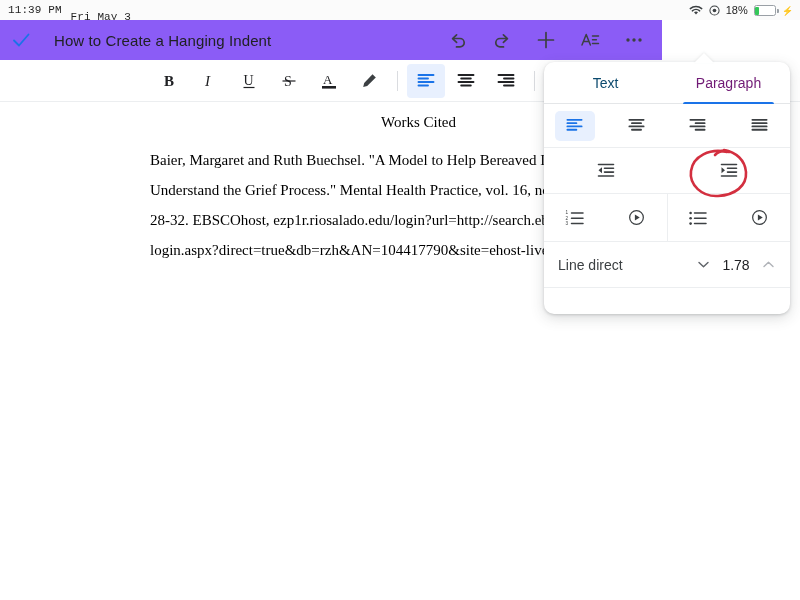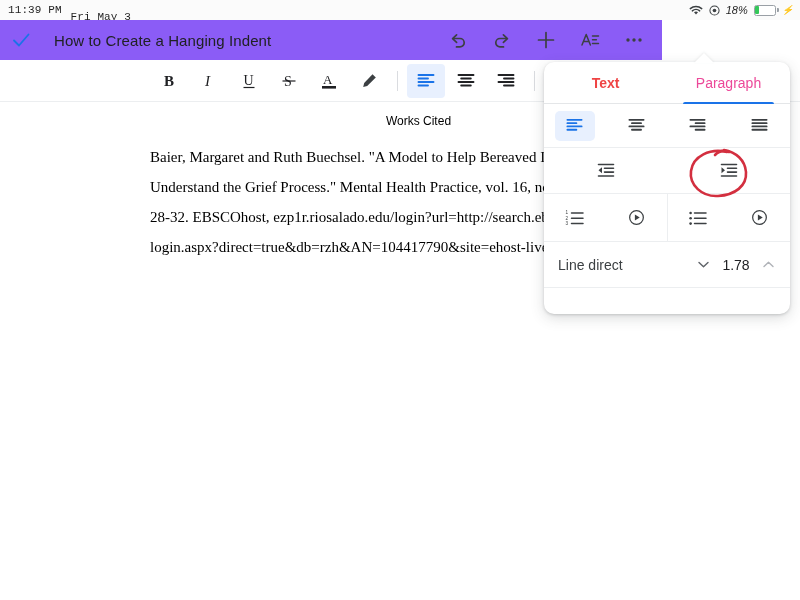"18%" .sb-right { align-items: center -> flex-end; font-style: italic -> none }
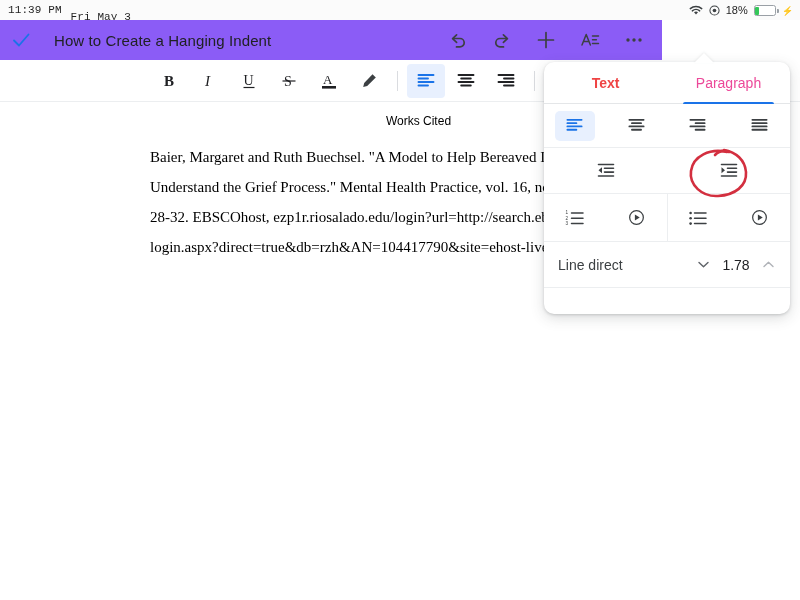"Text" .tab { color: #ef4444 -> #0c4a6e; font-weight: bold -> none }
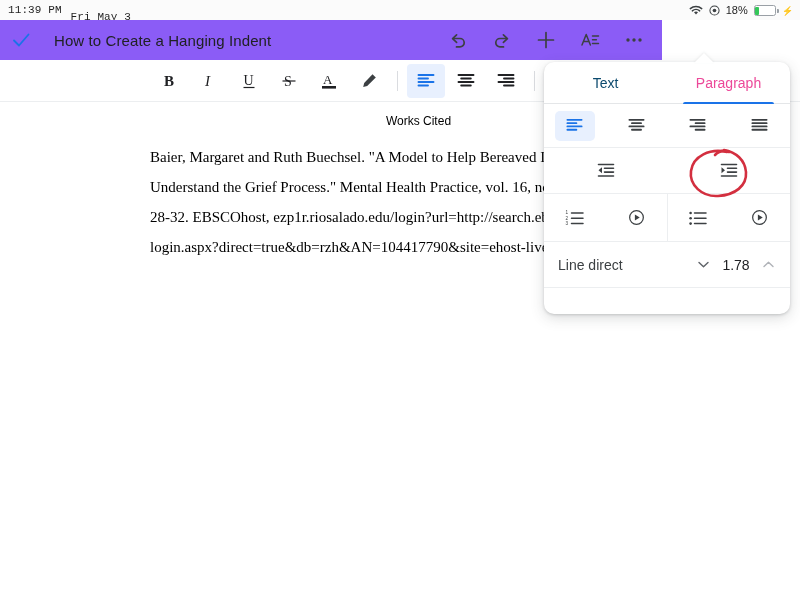"Paragraph" .tab.active { color: #ec4899 -> #701a75 }
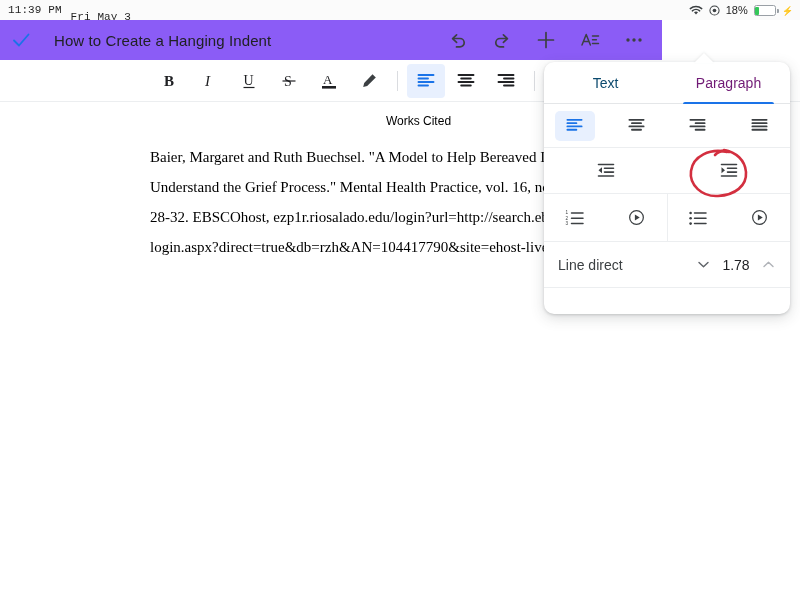"Works Cited" .doc-head { font-family: Liberation Sans, sans-serif -> Liberation Serif, serif; font-size: 12px -> 15px }
